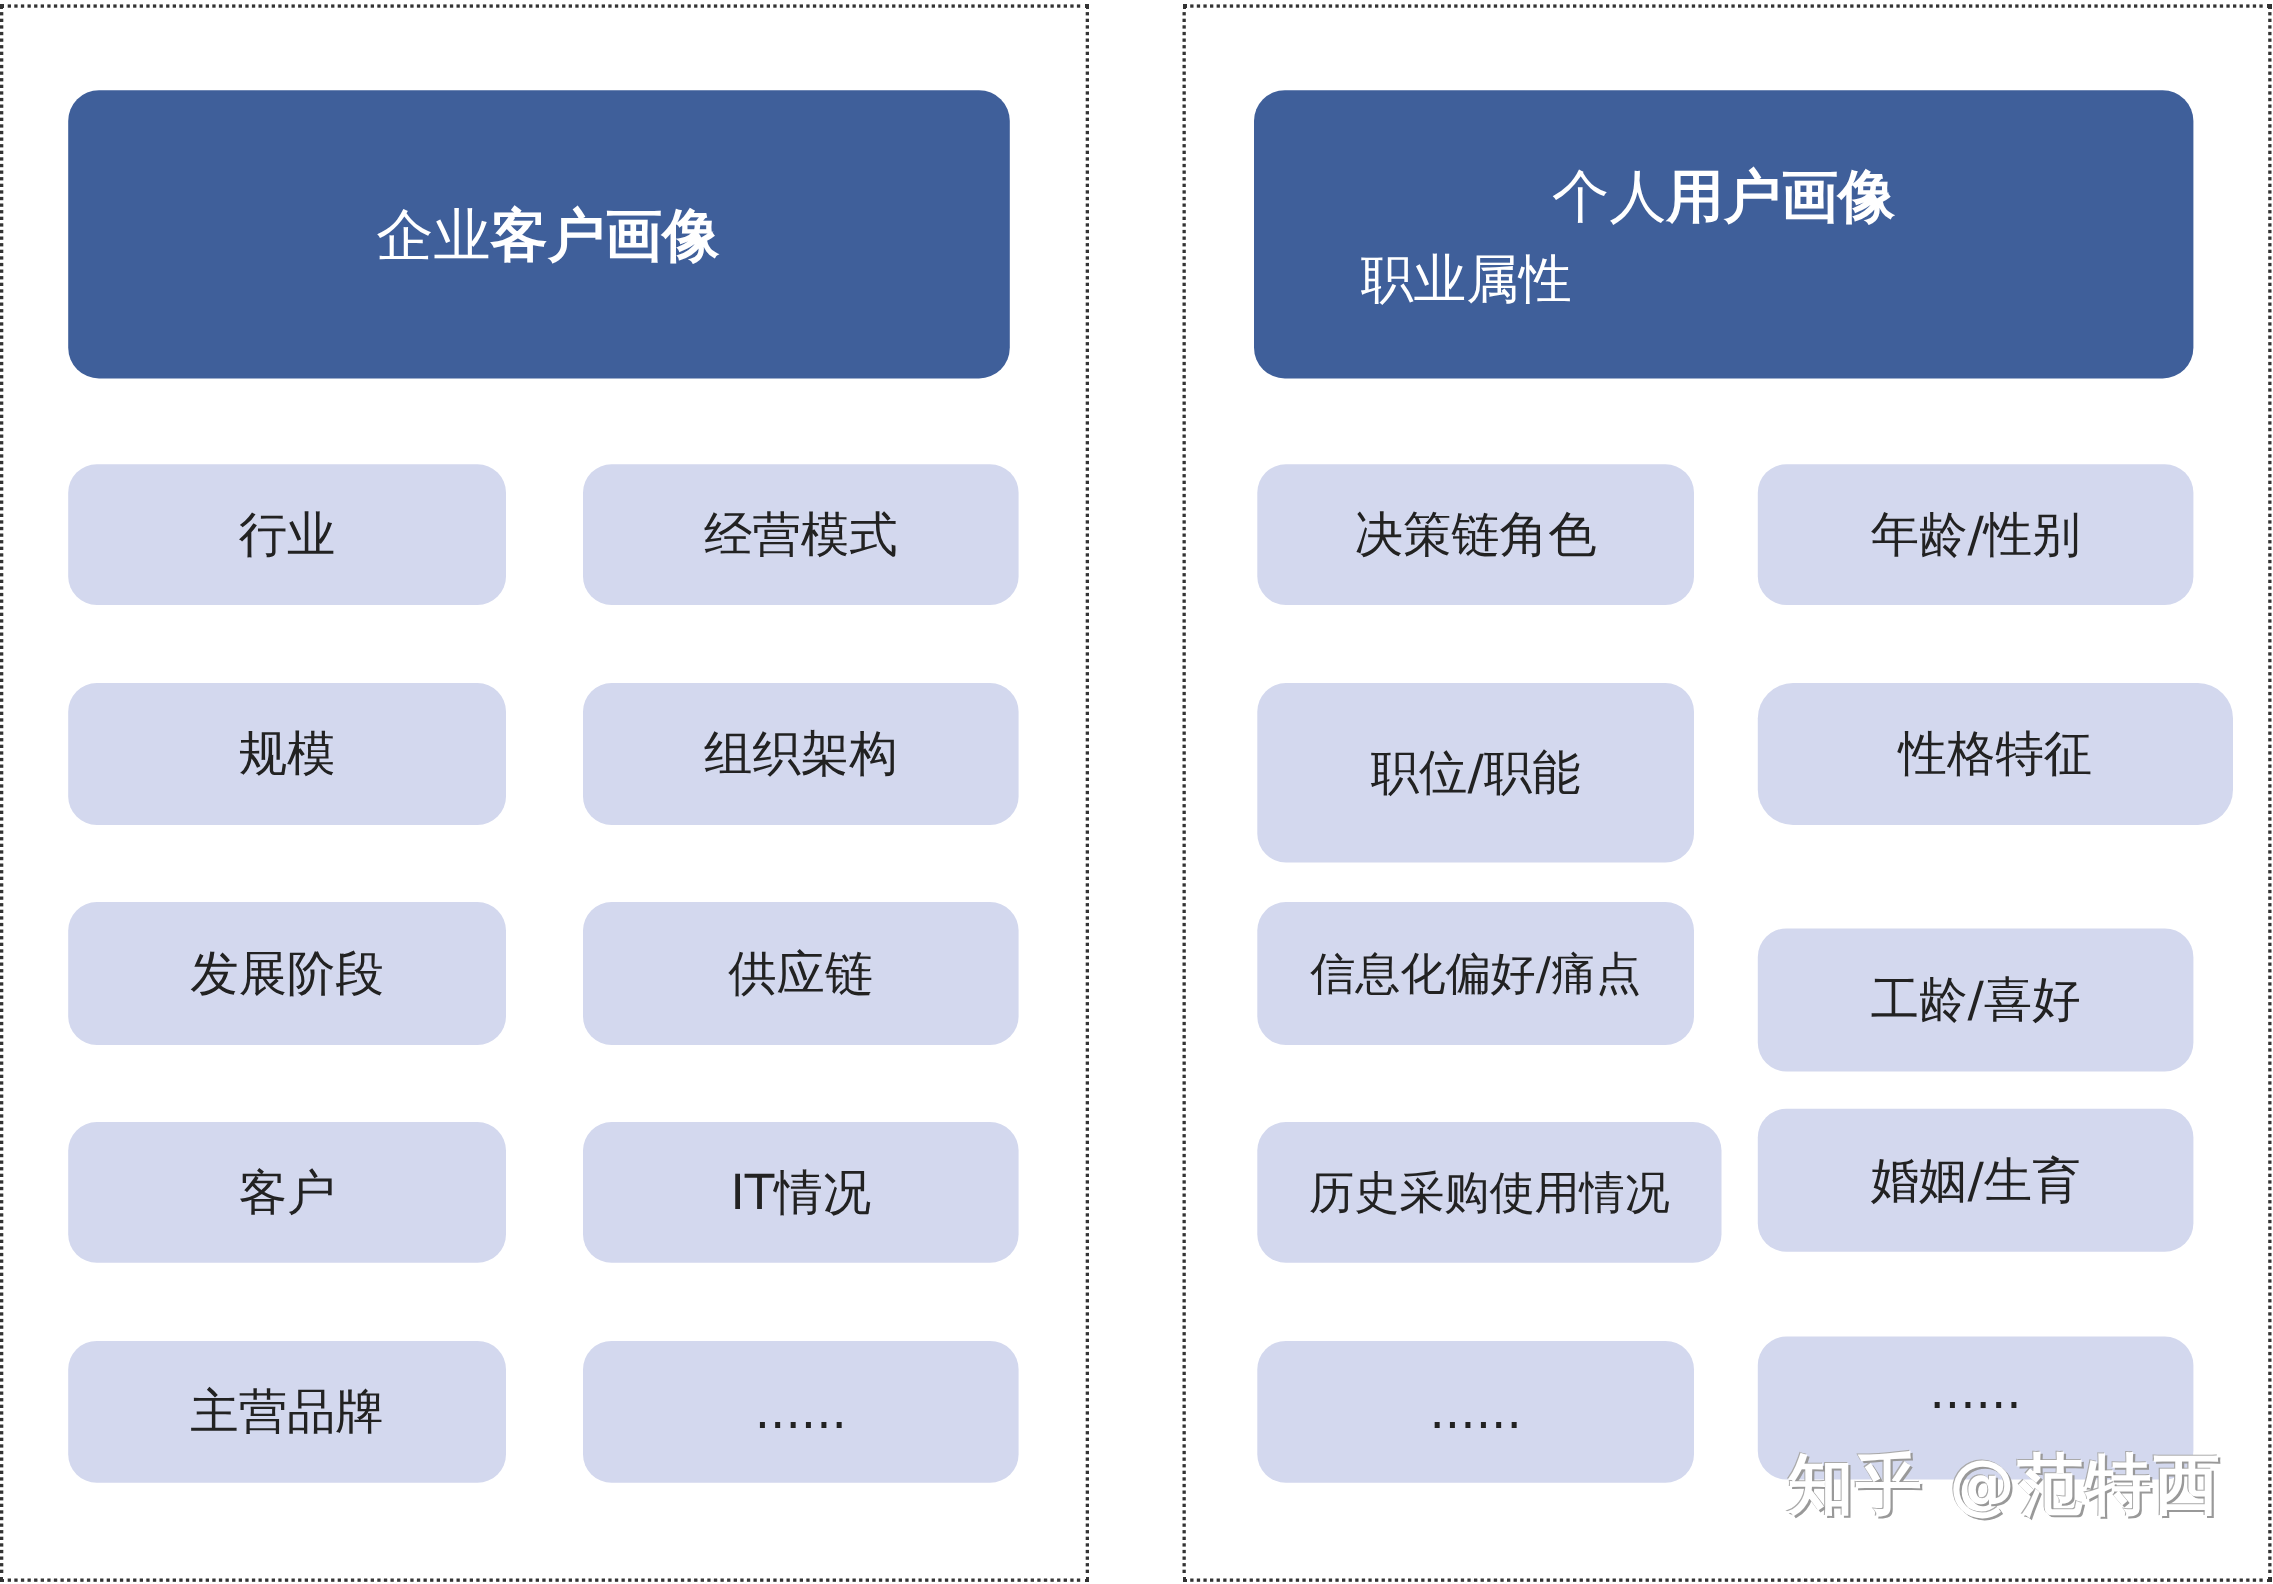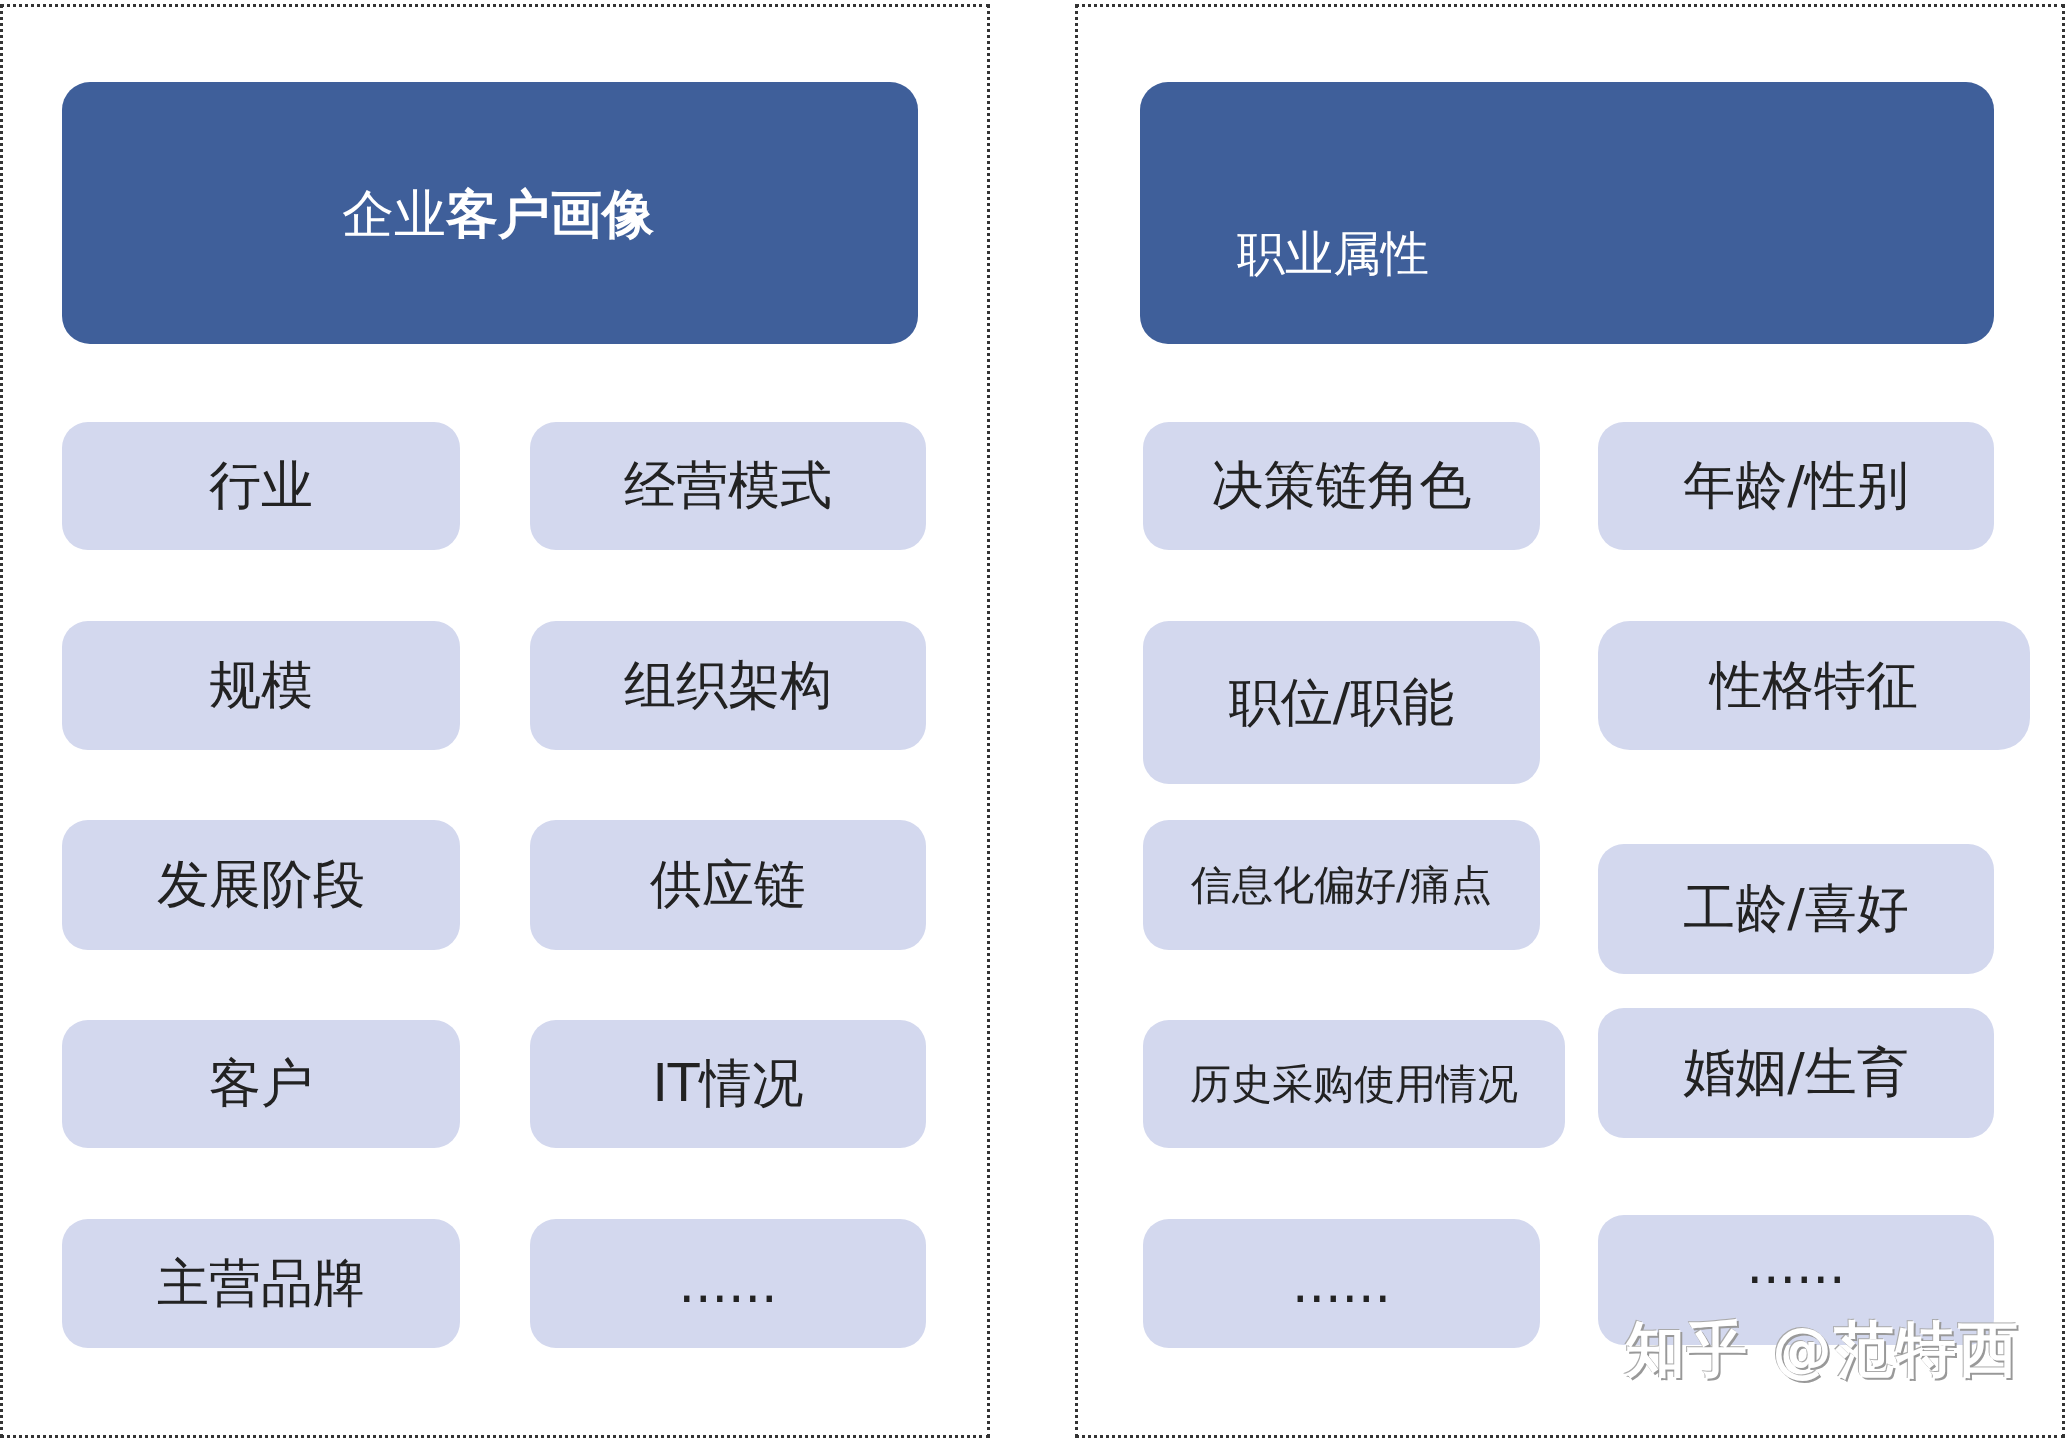"个人用户画像" div.title { html: none -> <div> <span>个人</span><b>用户画像</b> </div> }
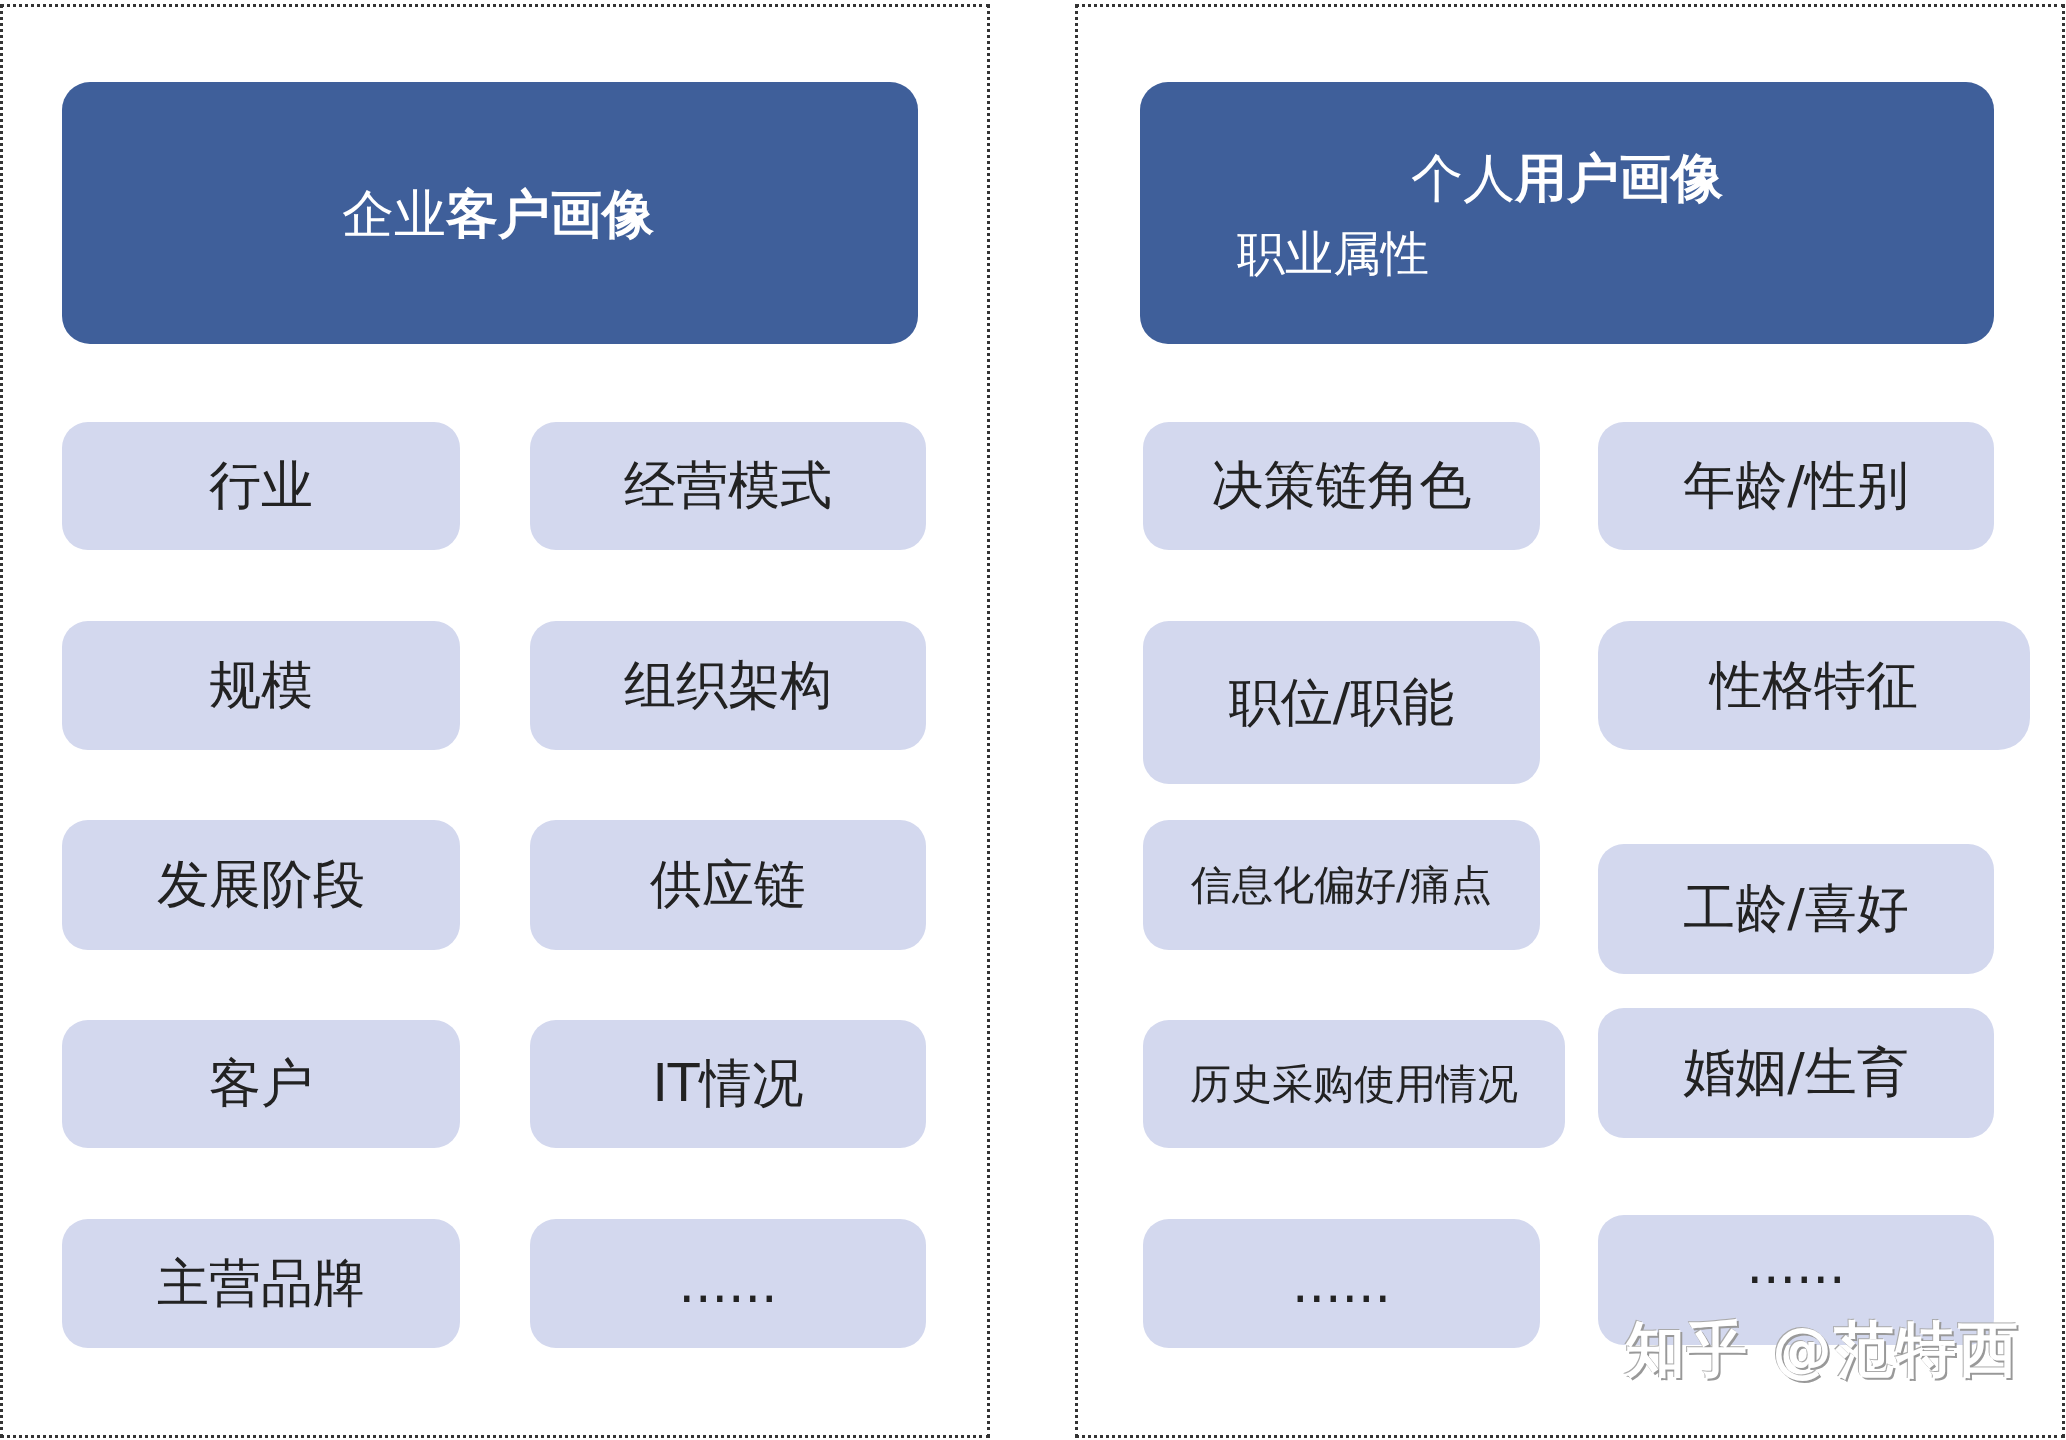"行业" .box { font-size: 52px -> 44px }
